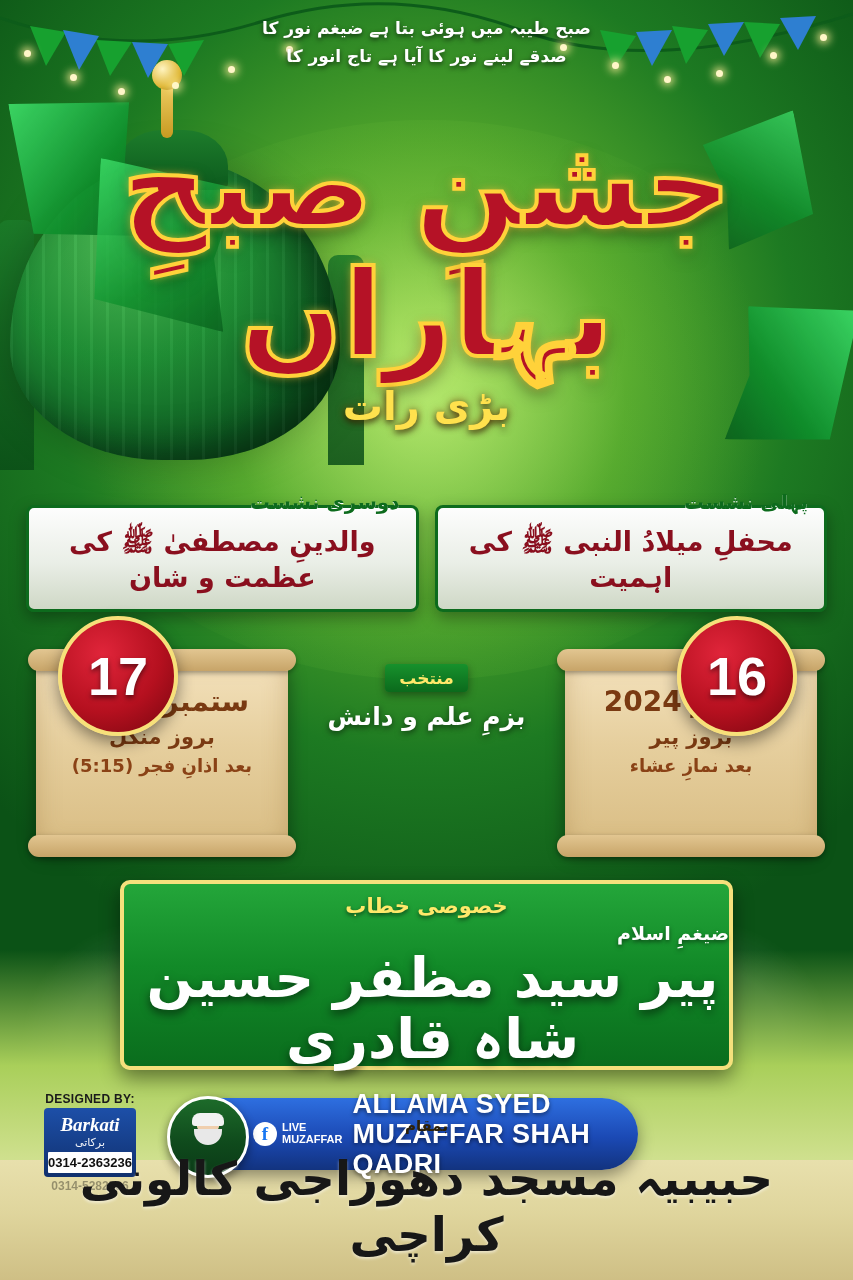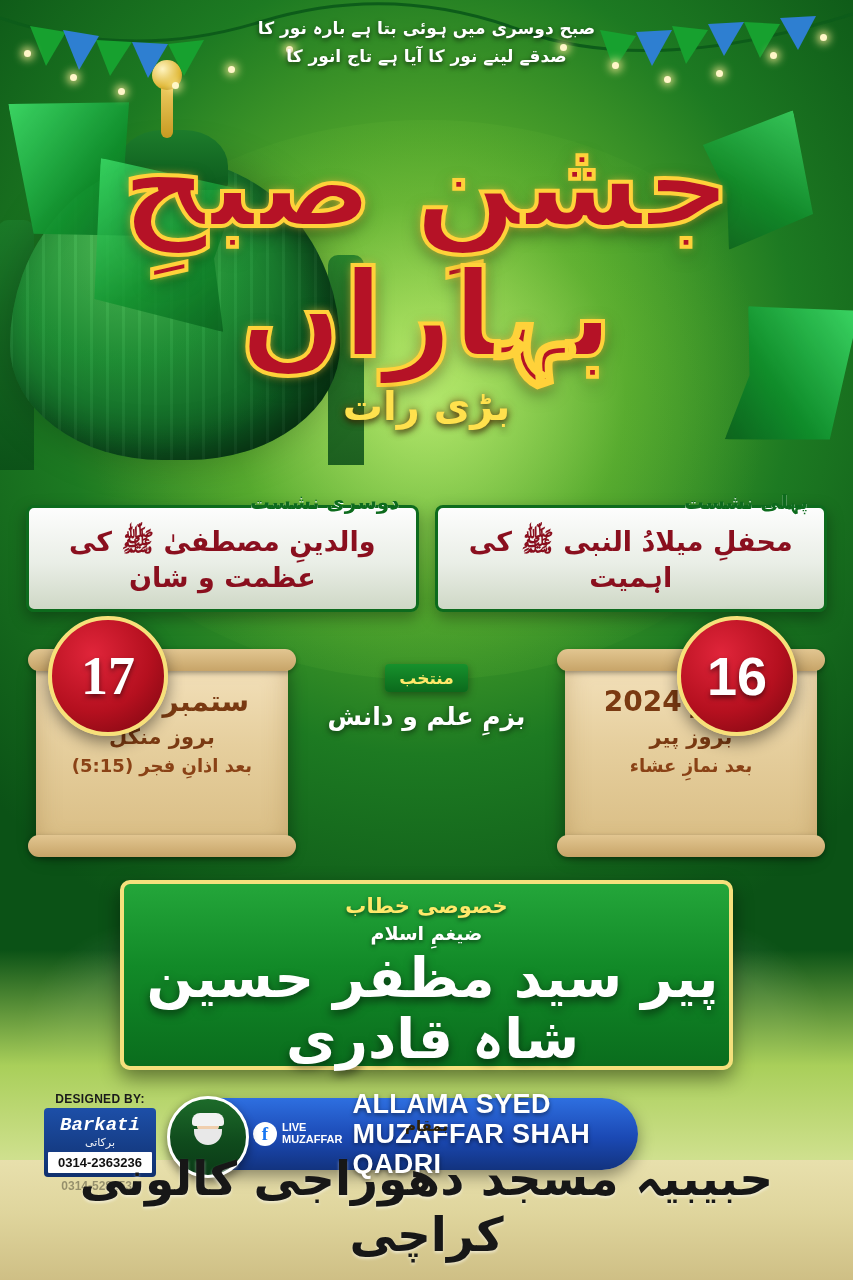"صبح دوسری میں ہوئی بتا" div.line { text: دوسری میں ہوئی بتا ہے بارہ -> طیبہ میں ہوئی بتا ہے ضیغم }
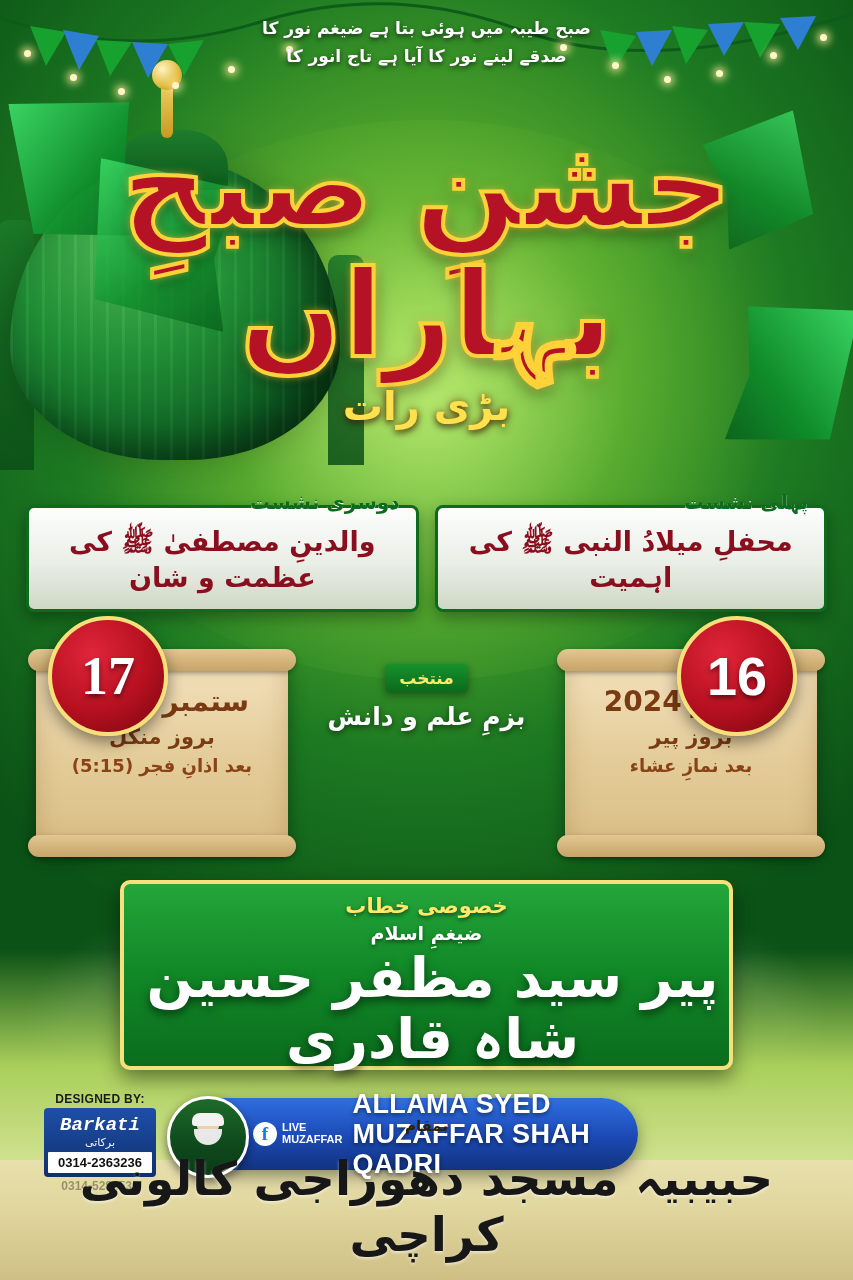"17" .date-badge.b-left { font-family: Liberation Serif, serif -> none; left: 20px -> 30px }
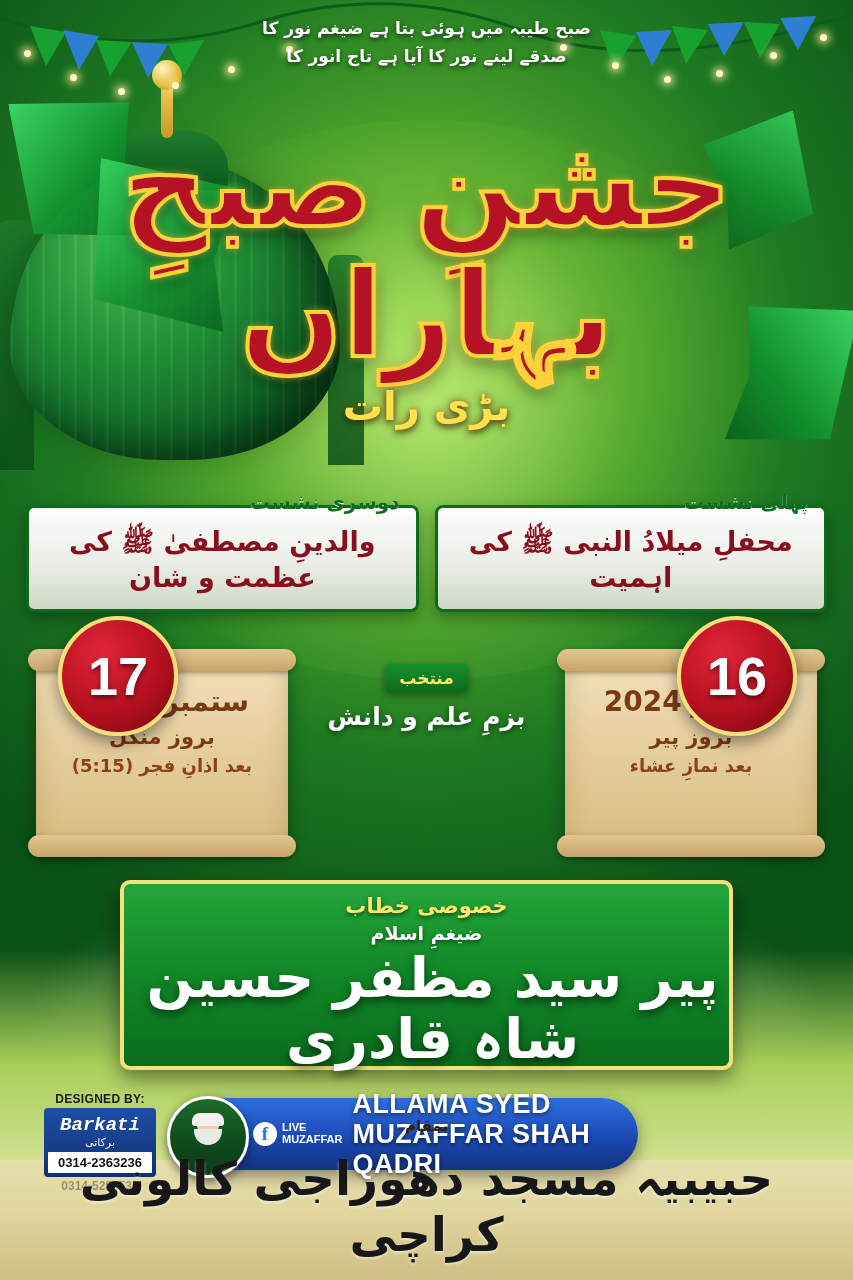"ضیغمِ اسلام" .speaker-panel .sp-sub { text-align: none -> right }
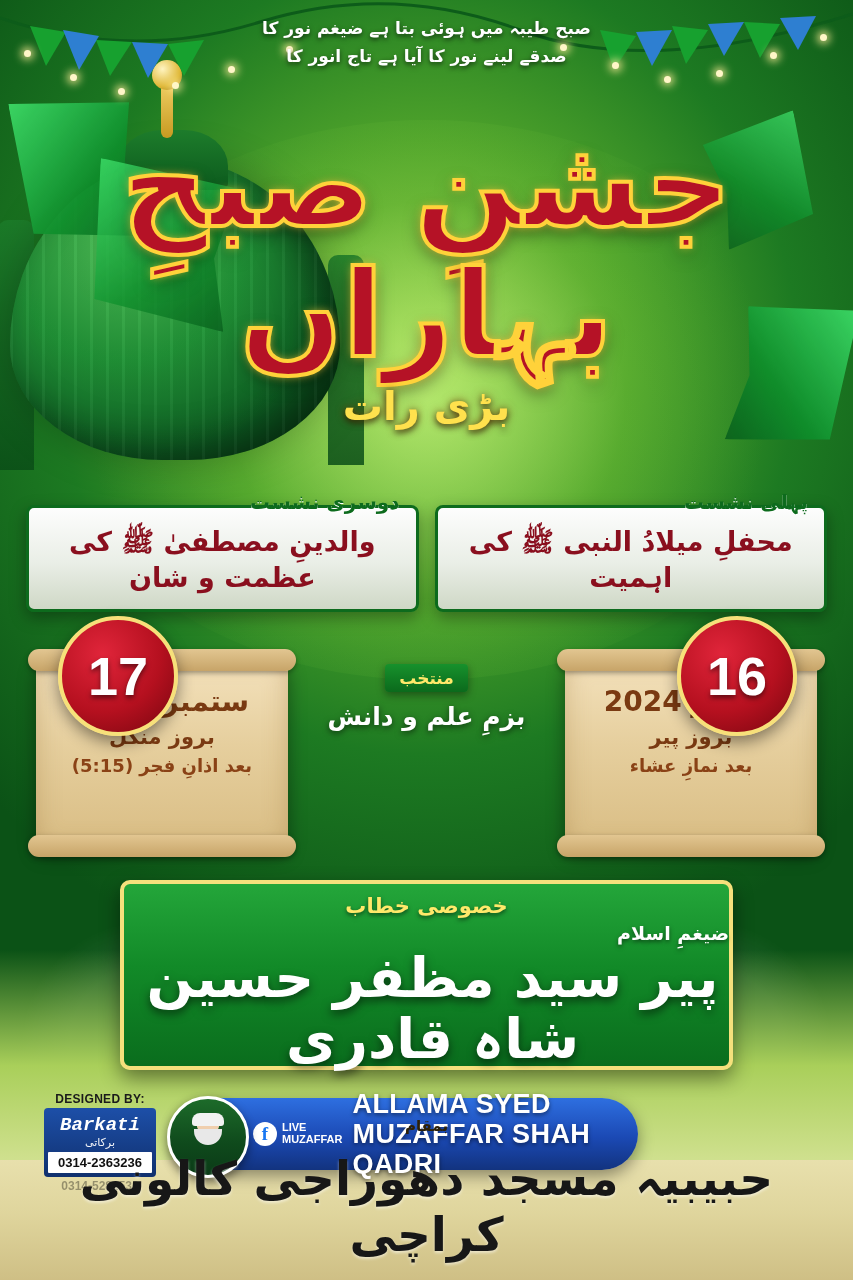"DESIGNED BY:" .designer { width: 112px -> 92px }
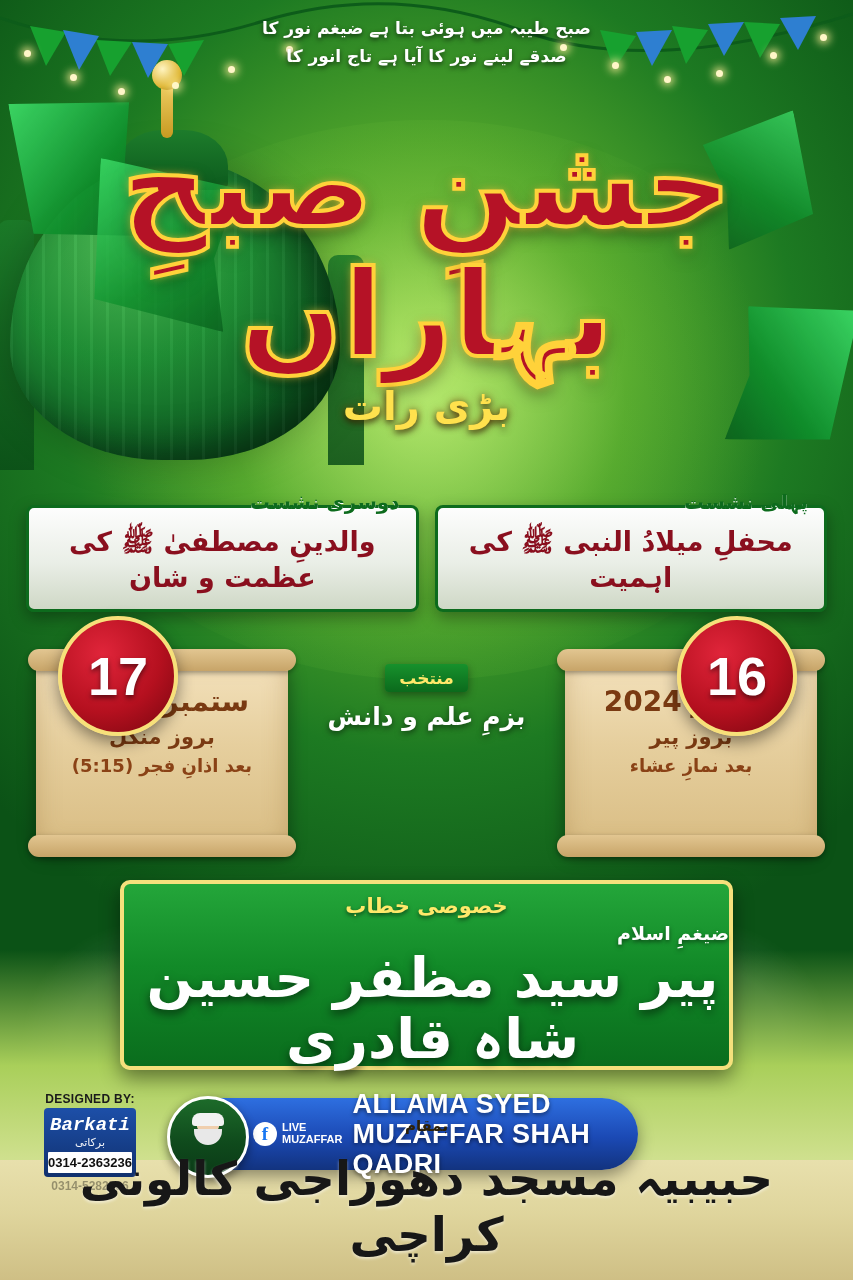"Barkati" .designer .d-brand { font-family: Liberation Mono, monospace -> Liberation Serif, serif }
